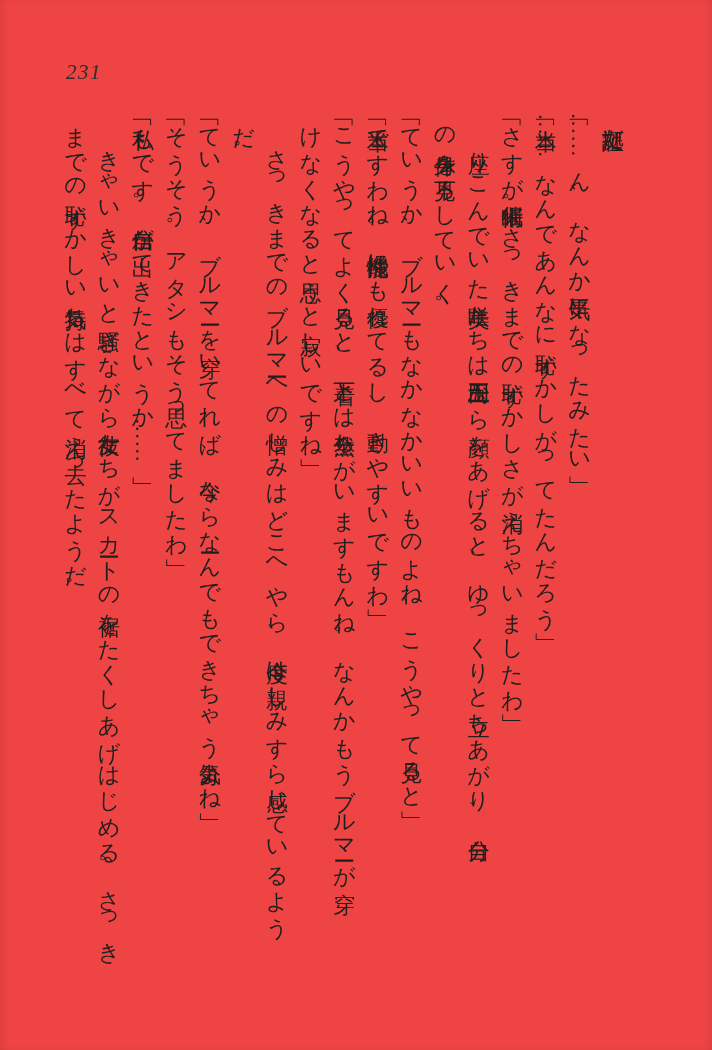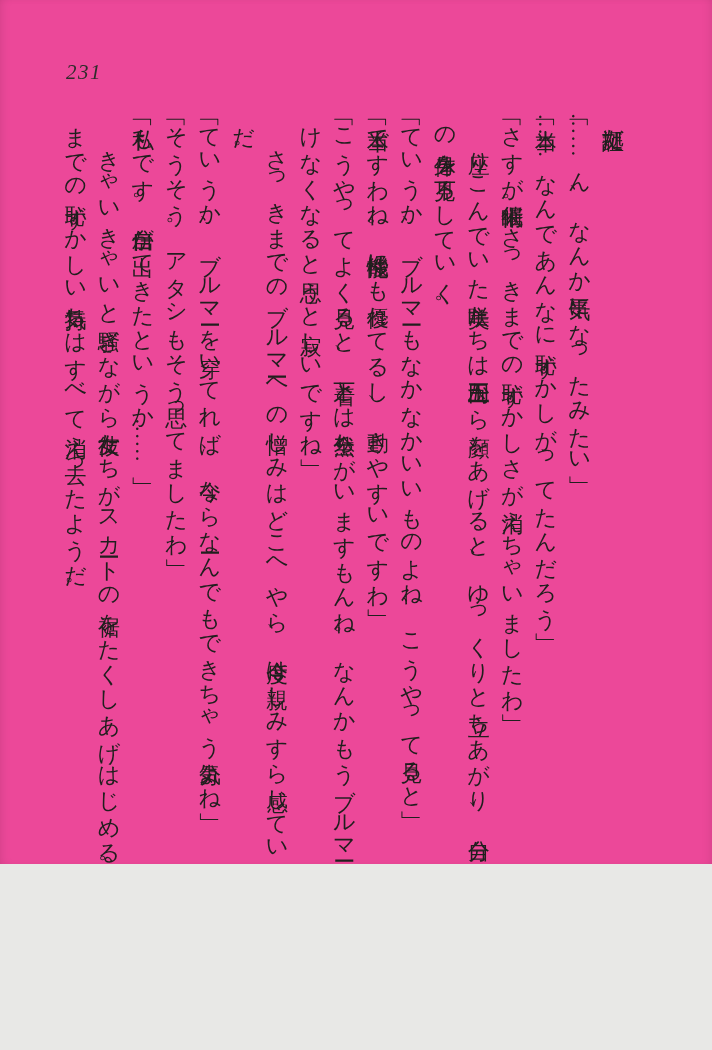"231" .page { background: #ec4899 -> #ef4444; height: 864px -> 1050px }
